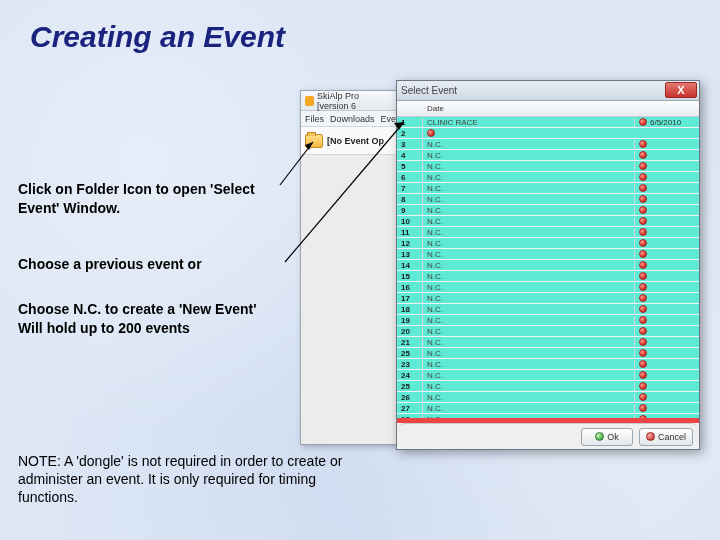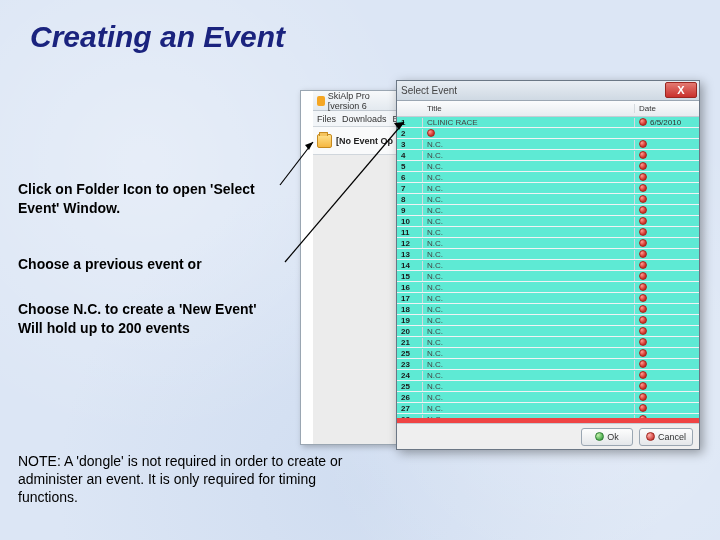"SkiAlp Pro [version 6" .app-window { padding-left: 12px -> none }
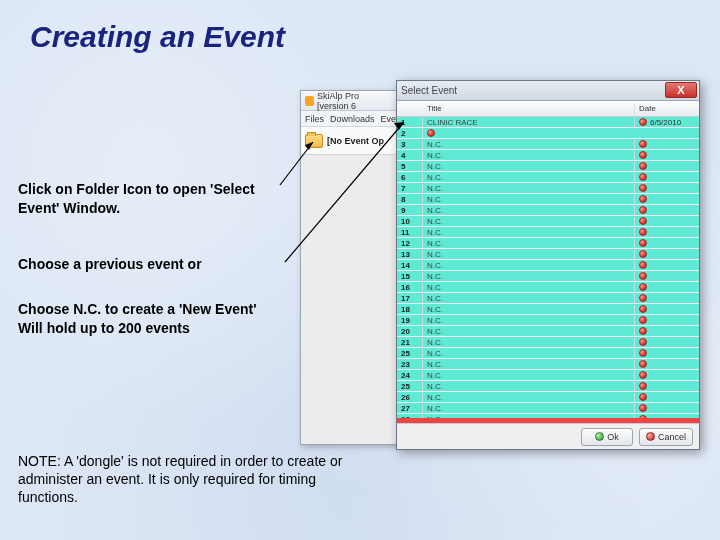"Title" div.col-title { html: <div>Title</div> -> none }
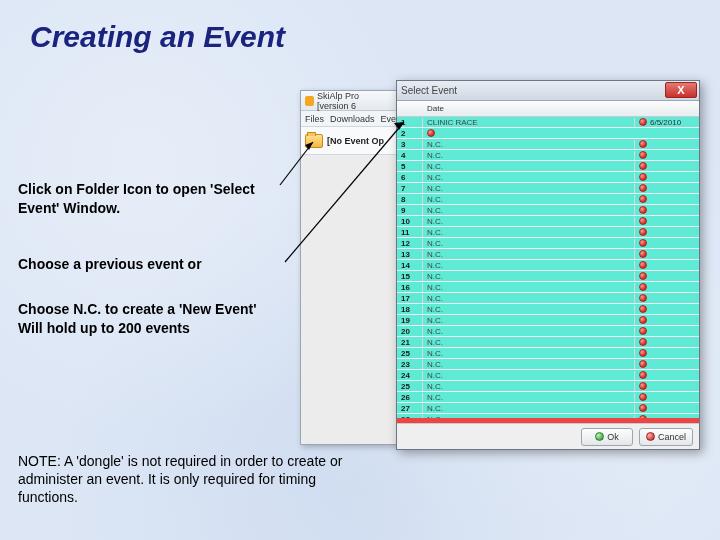"Ok" .dialog-footer { border-radius: none -> 8px }
